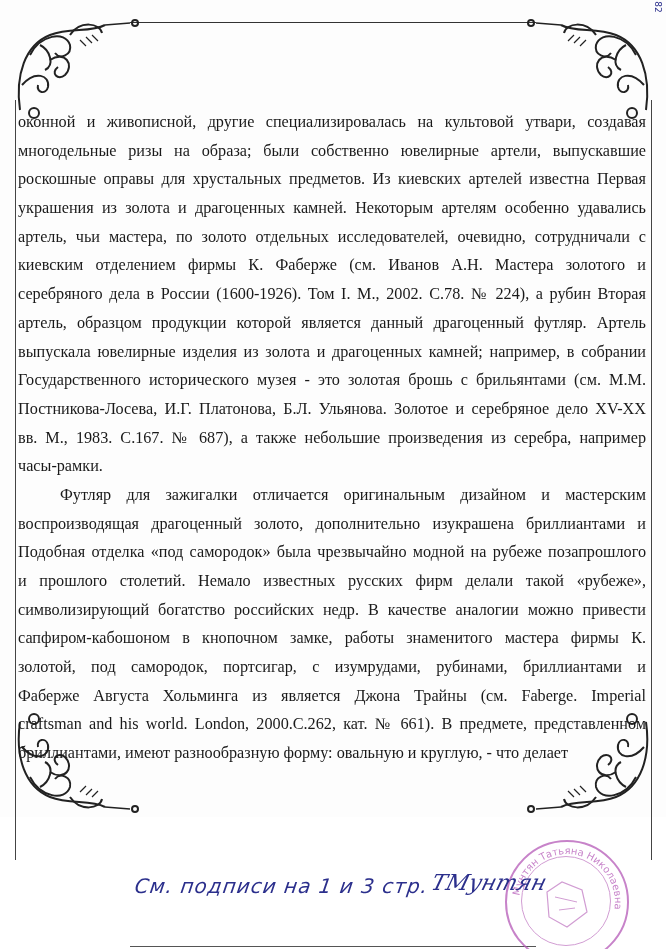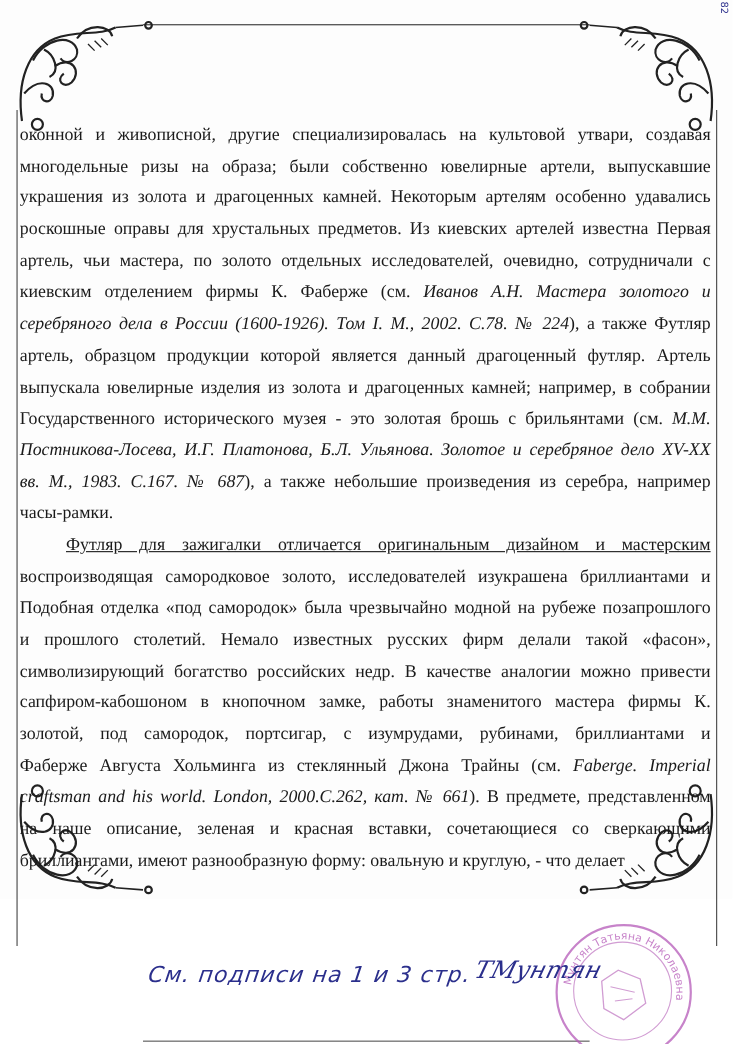"украшения из золота и драгоценных" span.line { order: before "роскошные оправы для хрустальных" -> after "роскошные оправы для хрустальных" }
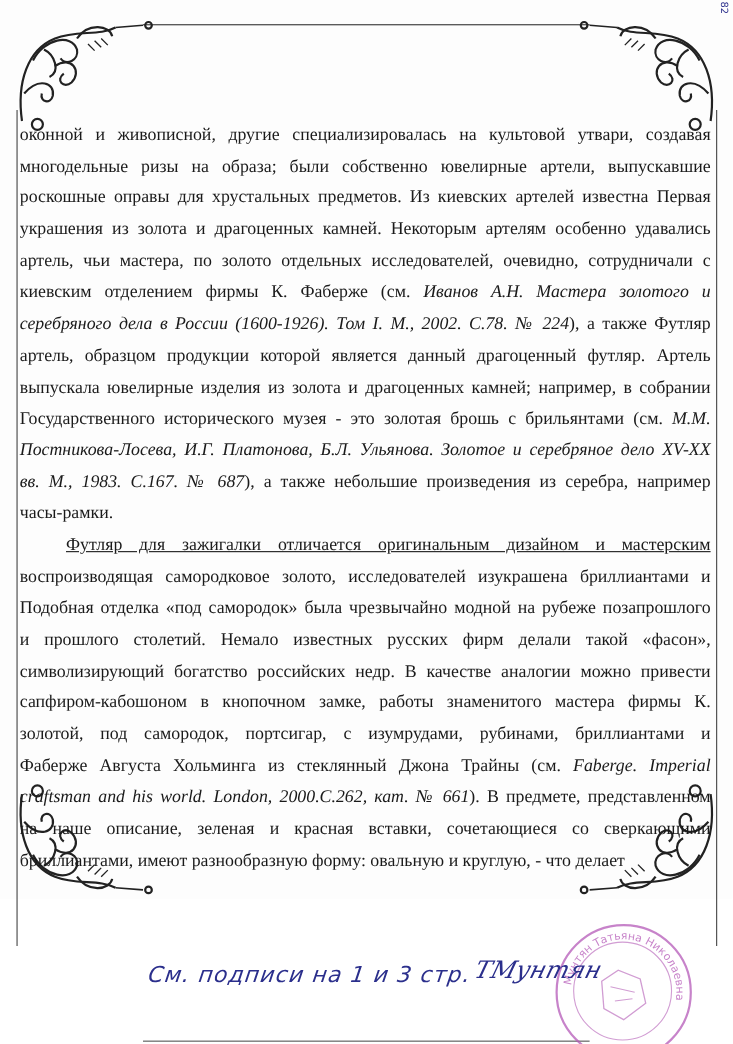"Иванов А.Н. Мастера золотого и" .it { font-style: italic -> none }
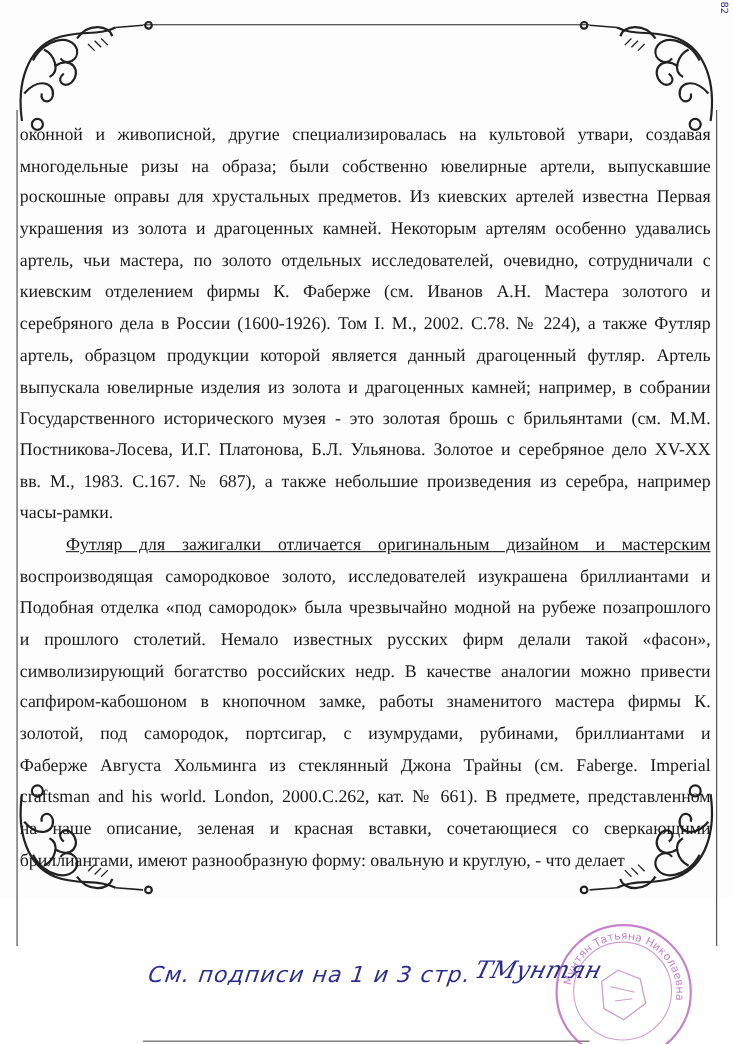"), а также Футляр" span { text: также Футляр -> рубин Вторая }
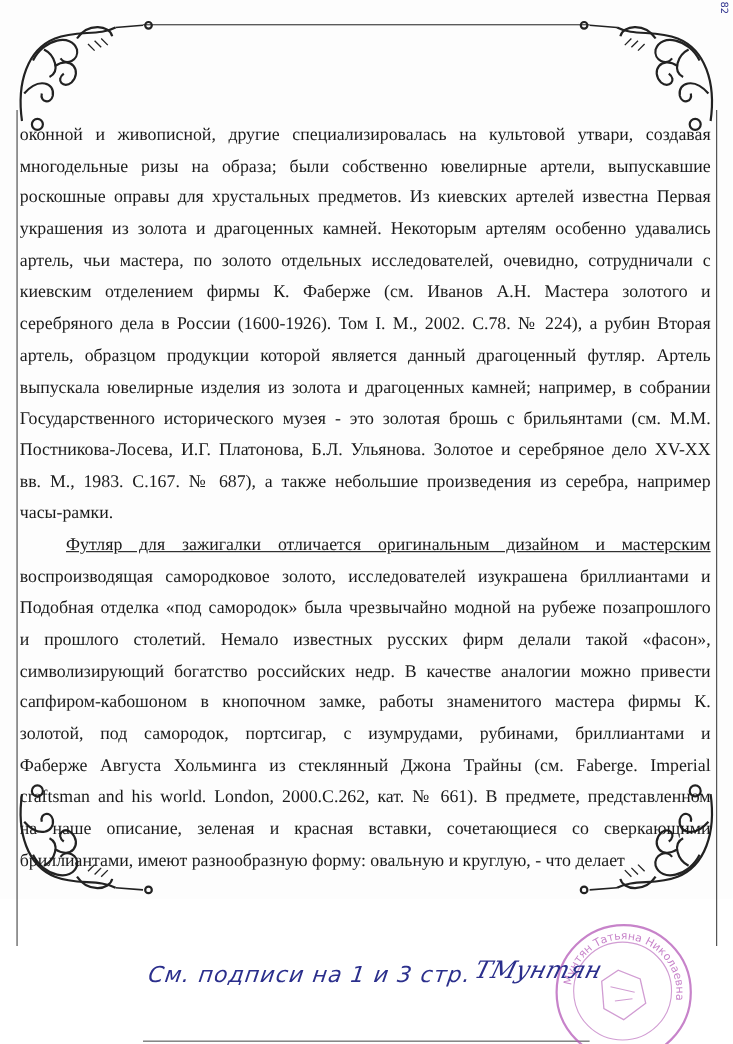"Футляр для зажигалки отличается" .line.indent { text-decoration: underline -> none }
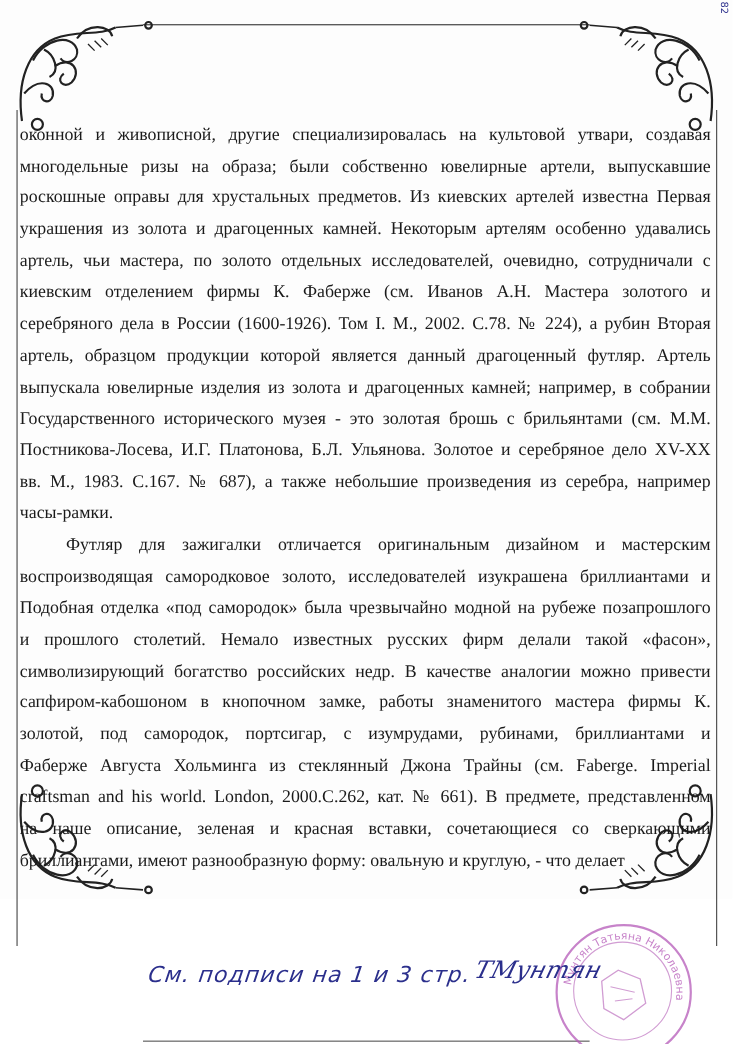"воспроизводящая самородковое золото," span.line { text: самородковое золото, исследователей -> драгоценный золото, дополнительно }
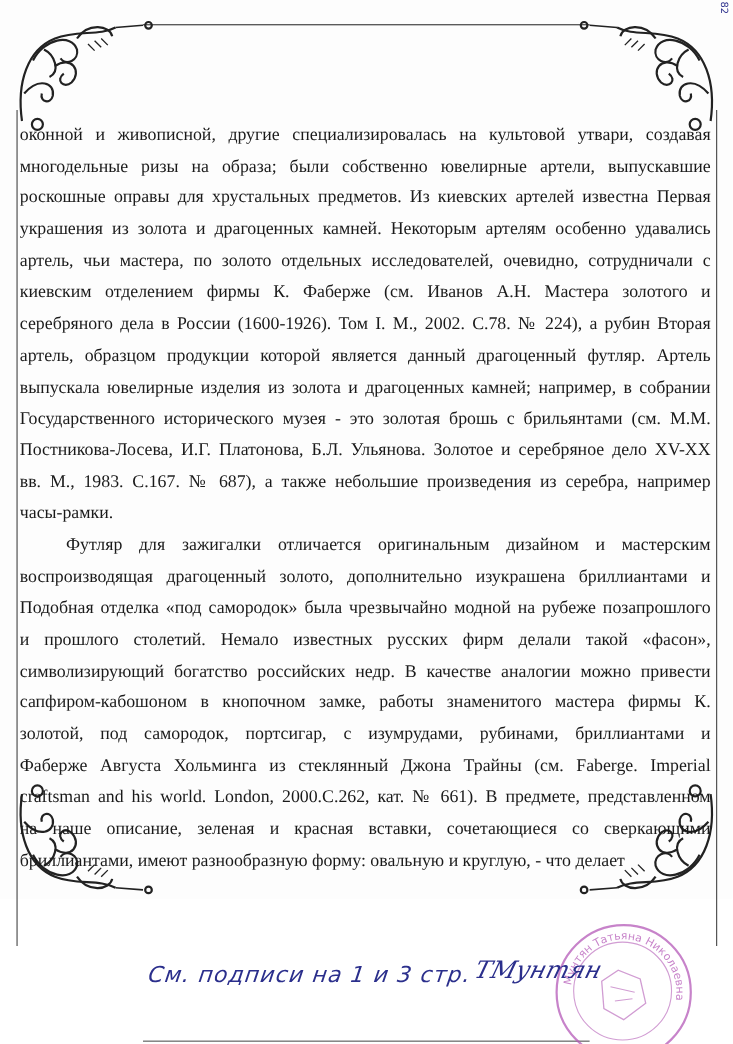"и прошлого столетий. Немало известных" span.line { text: фасон -> рубеже }
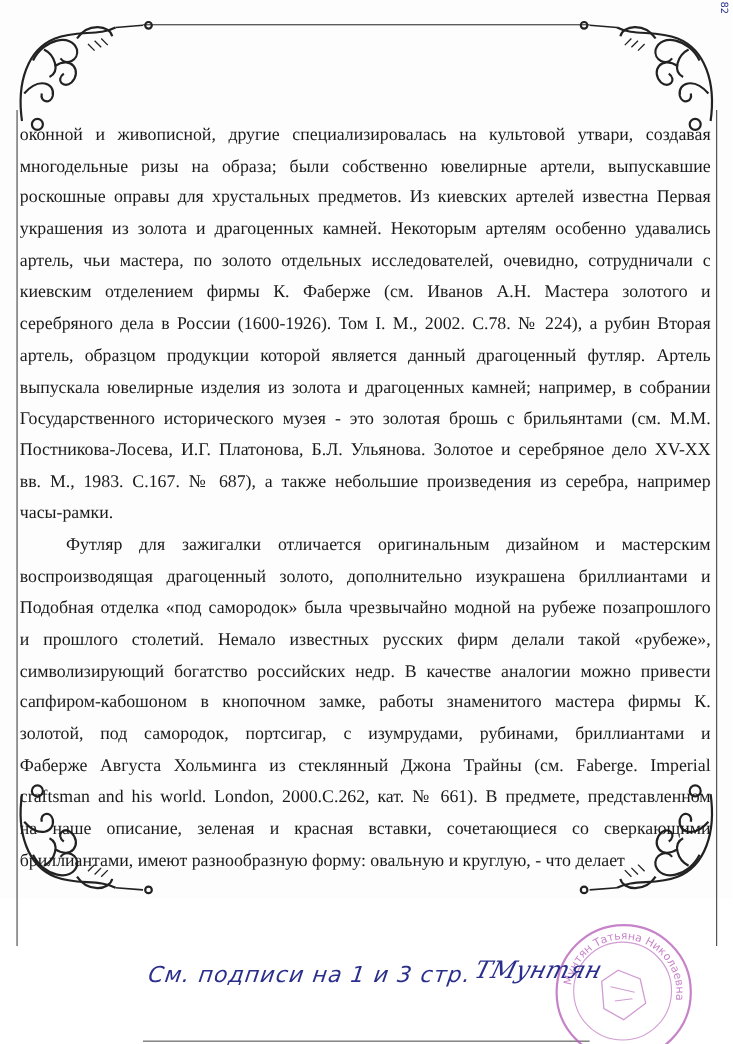"Фаберже Августа Хольминга из стеклянный" span { text: стеклянный -> является }
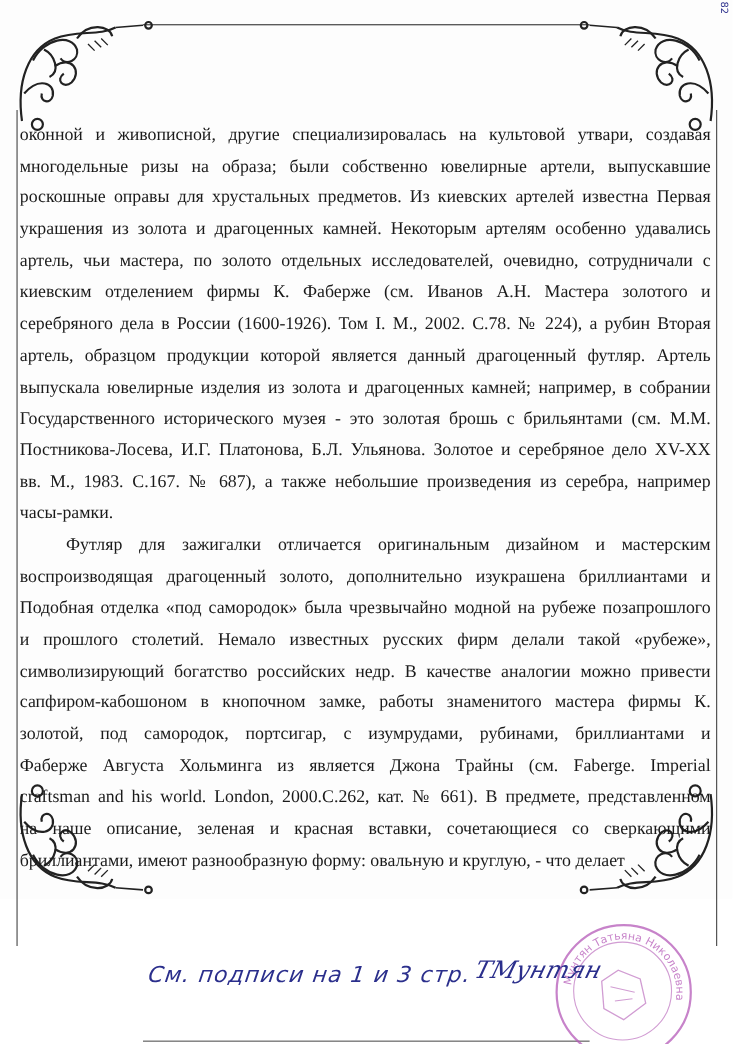"на наше описание, зеленая и" span.line { html: <span>на наше описание, зеленая и красная вставки, сочетающиеся со сверкающими</span> -> none }
